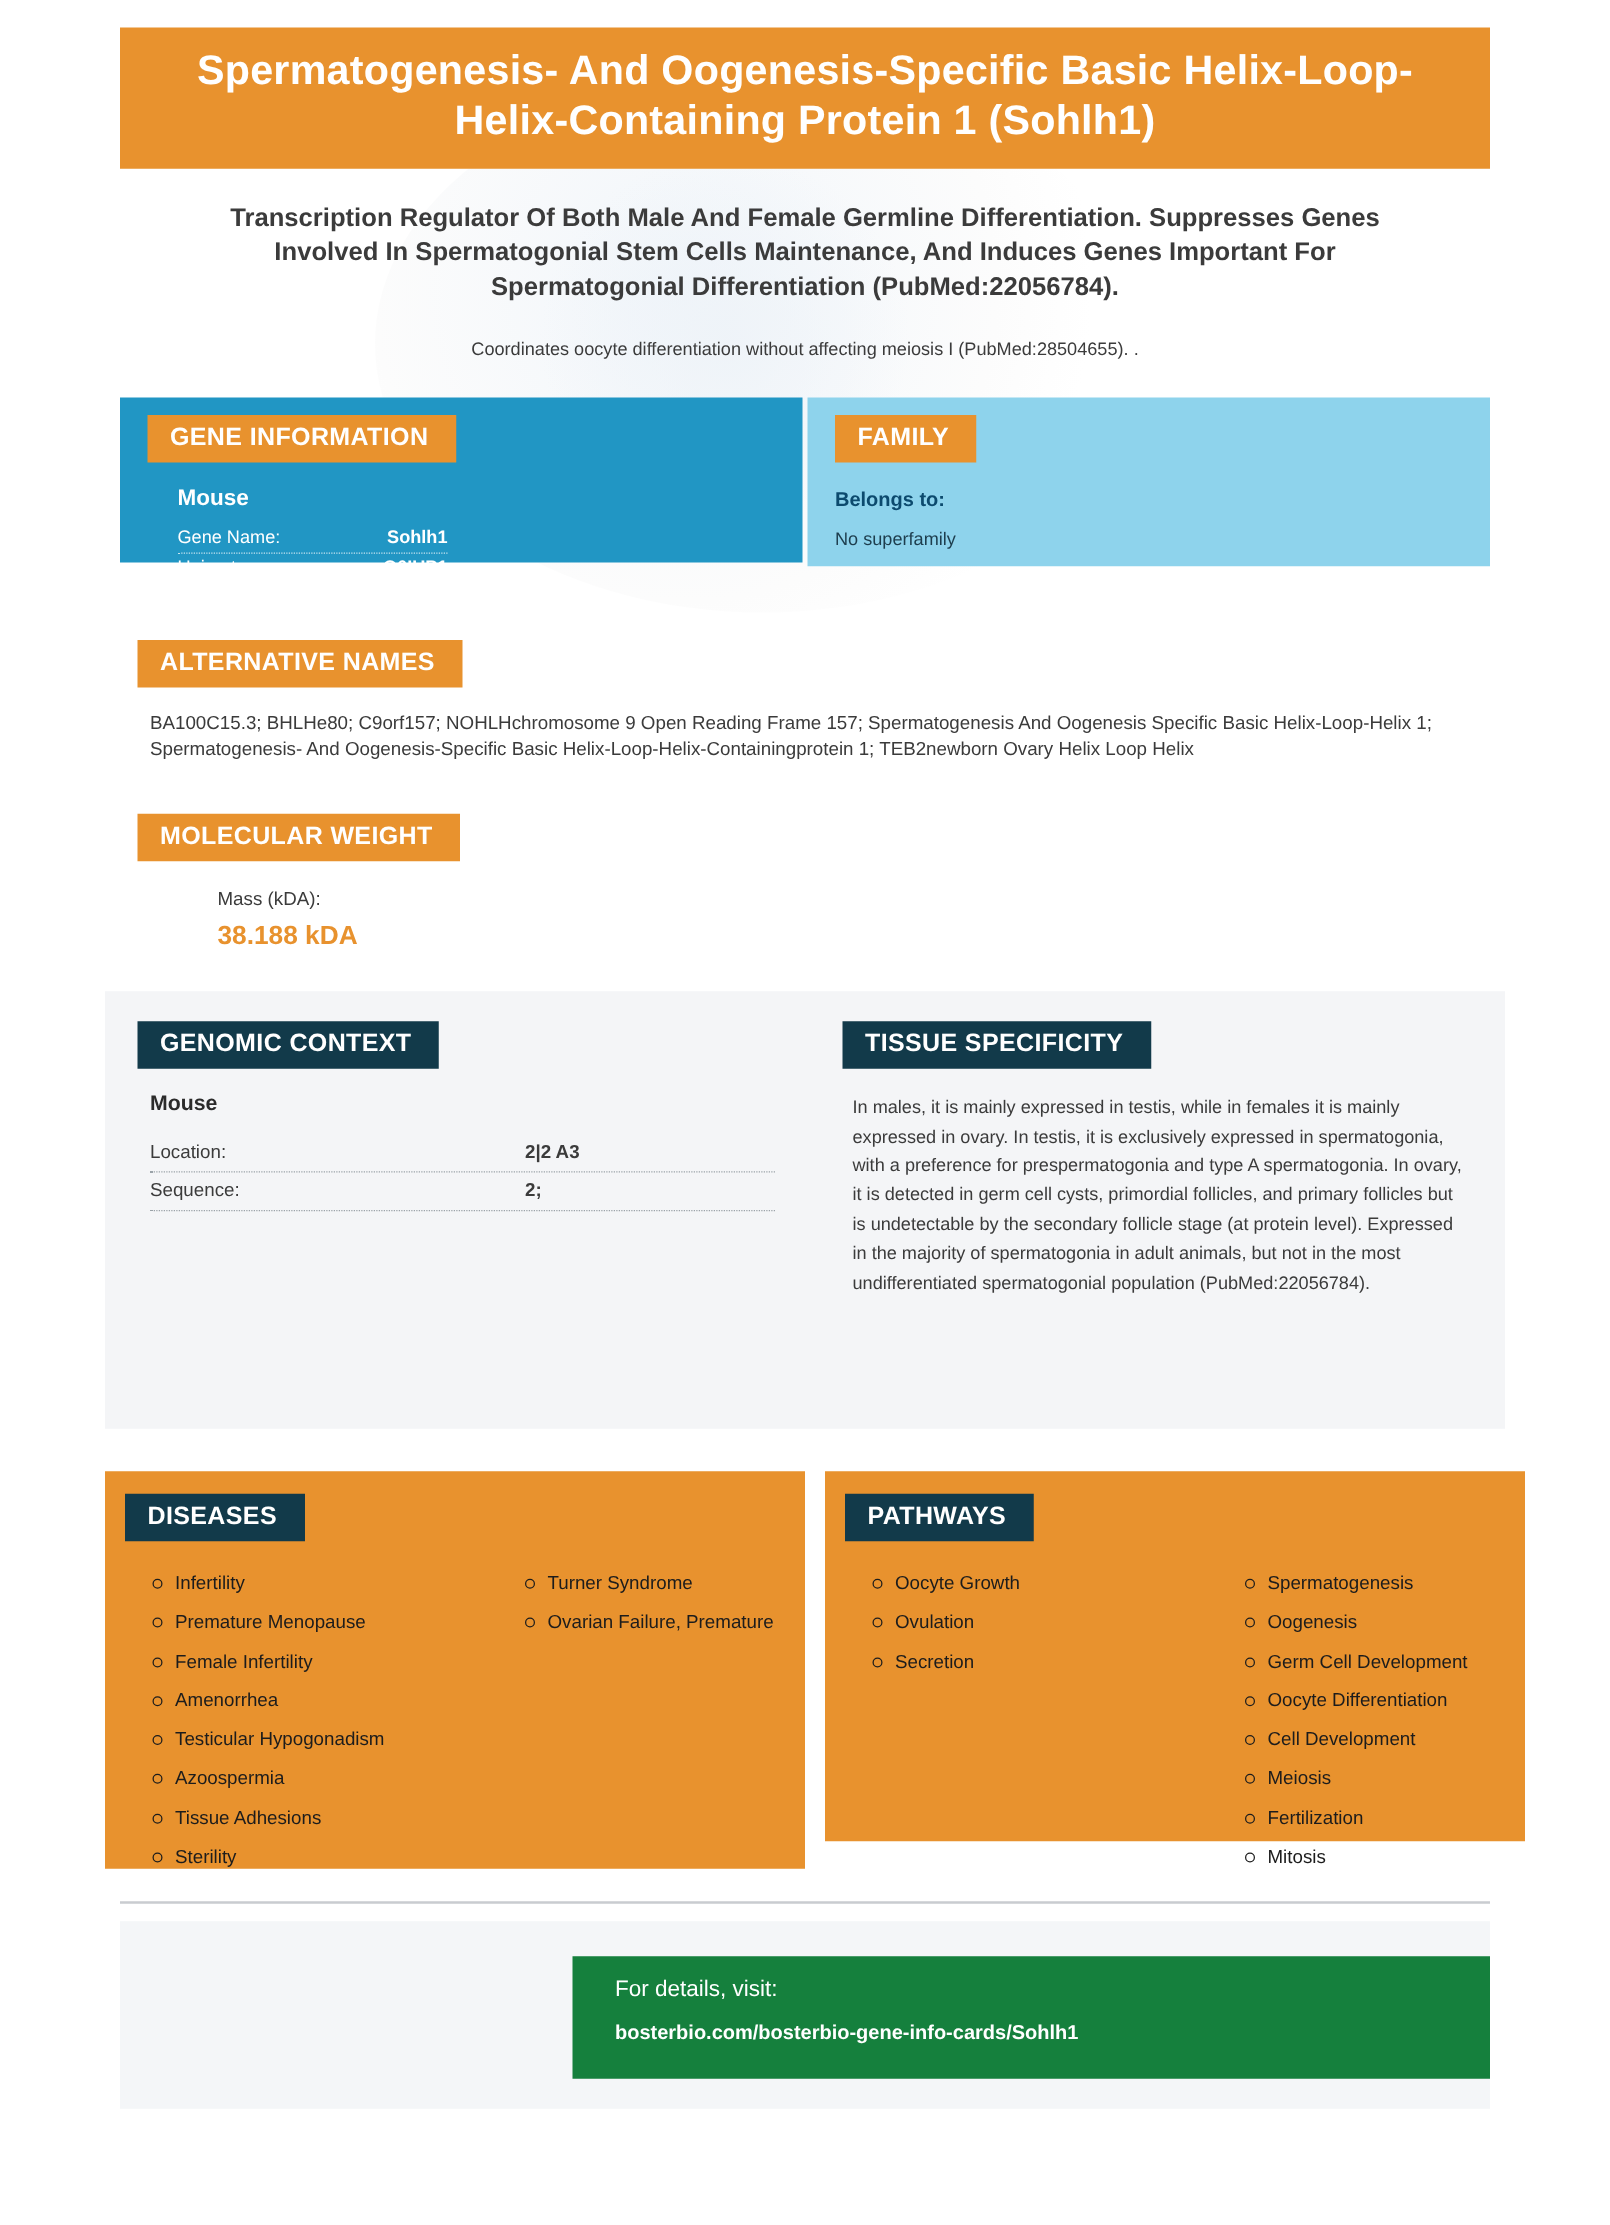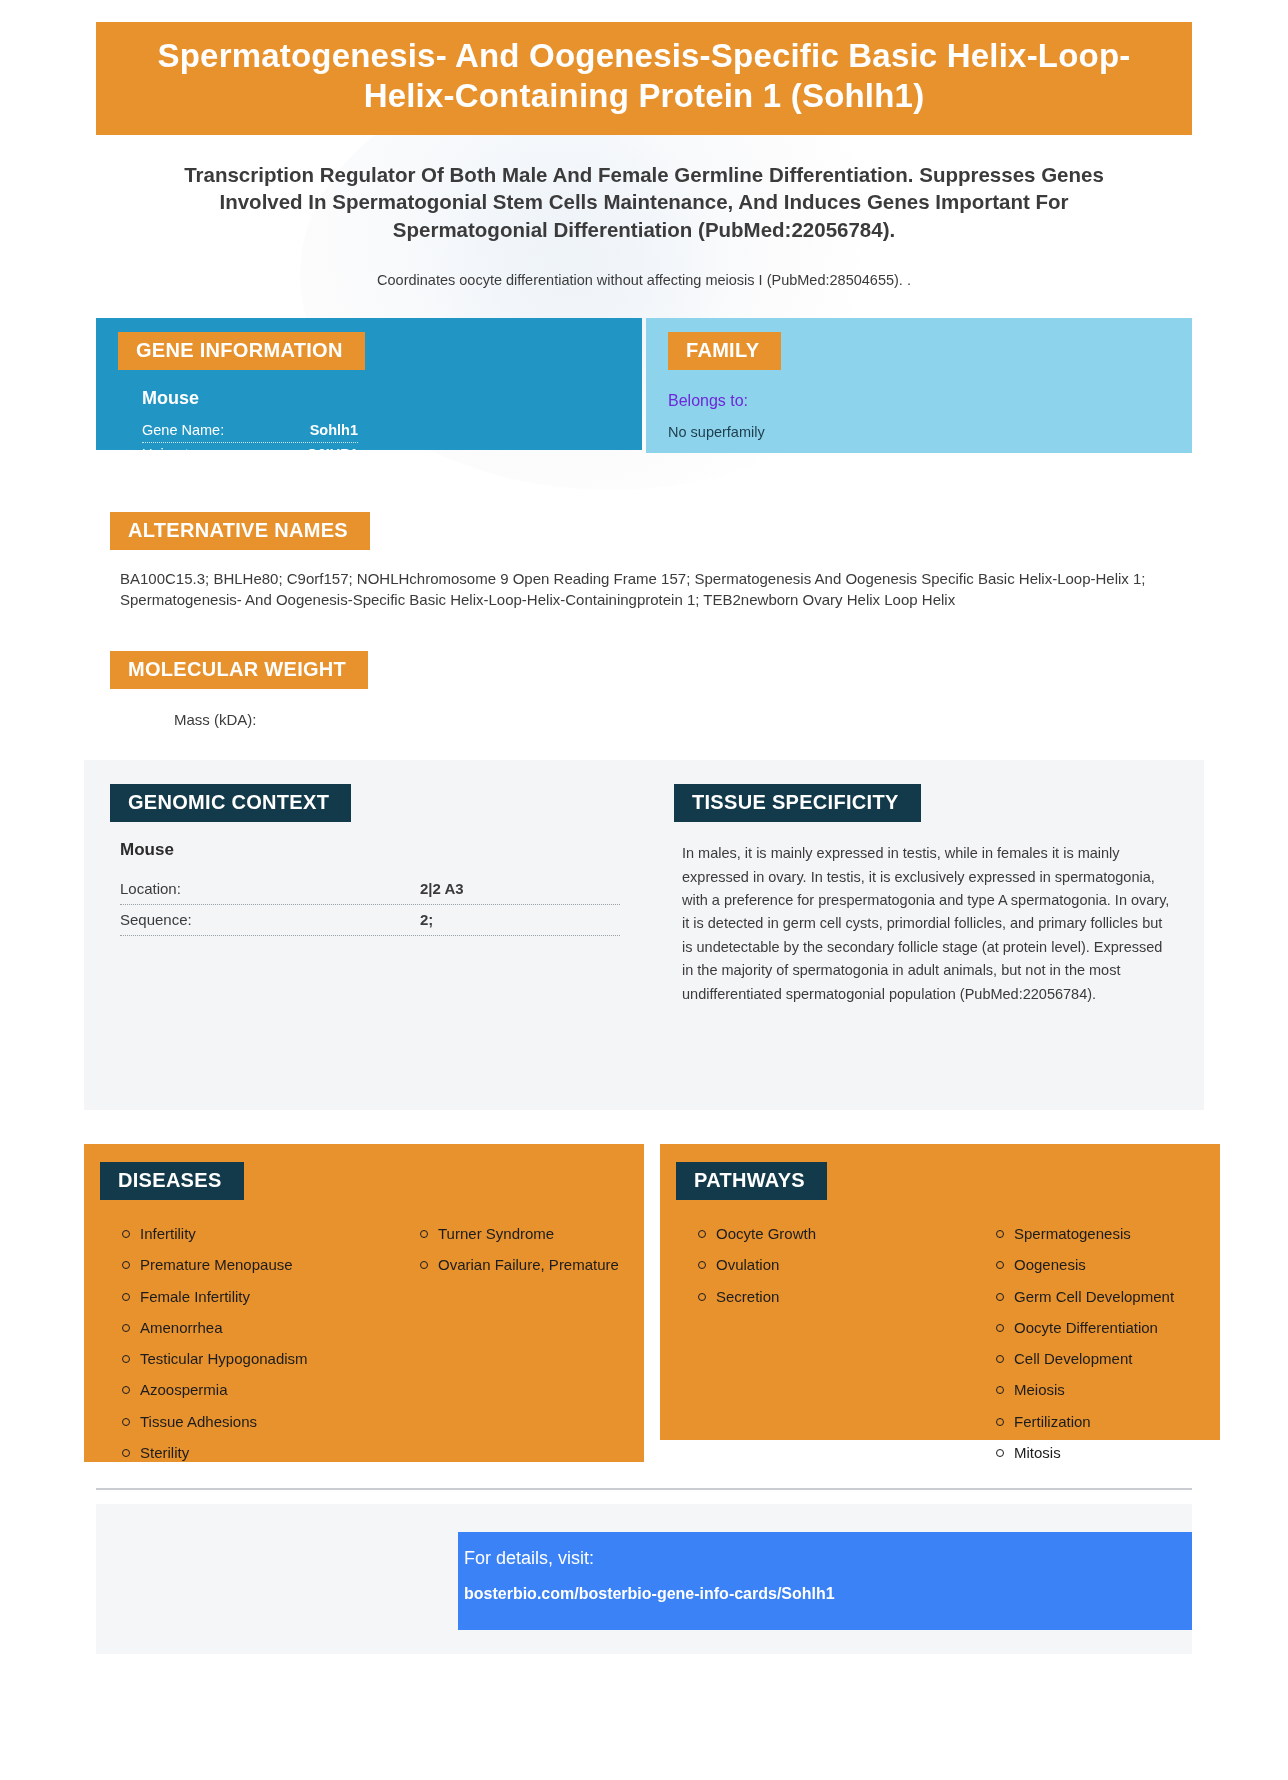"Belongs to:" .family-belongs { color: #6d28d9 -> #0c4a6e; font-weight: normal -> bold }
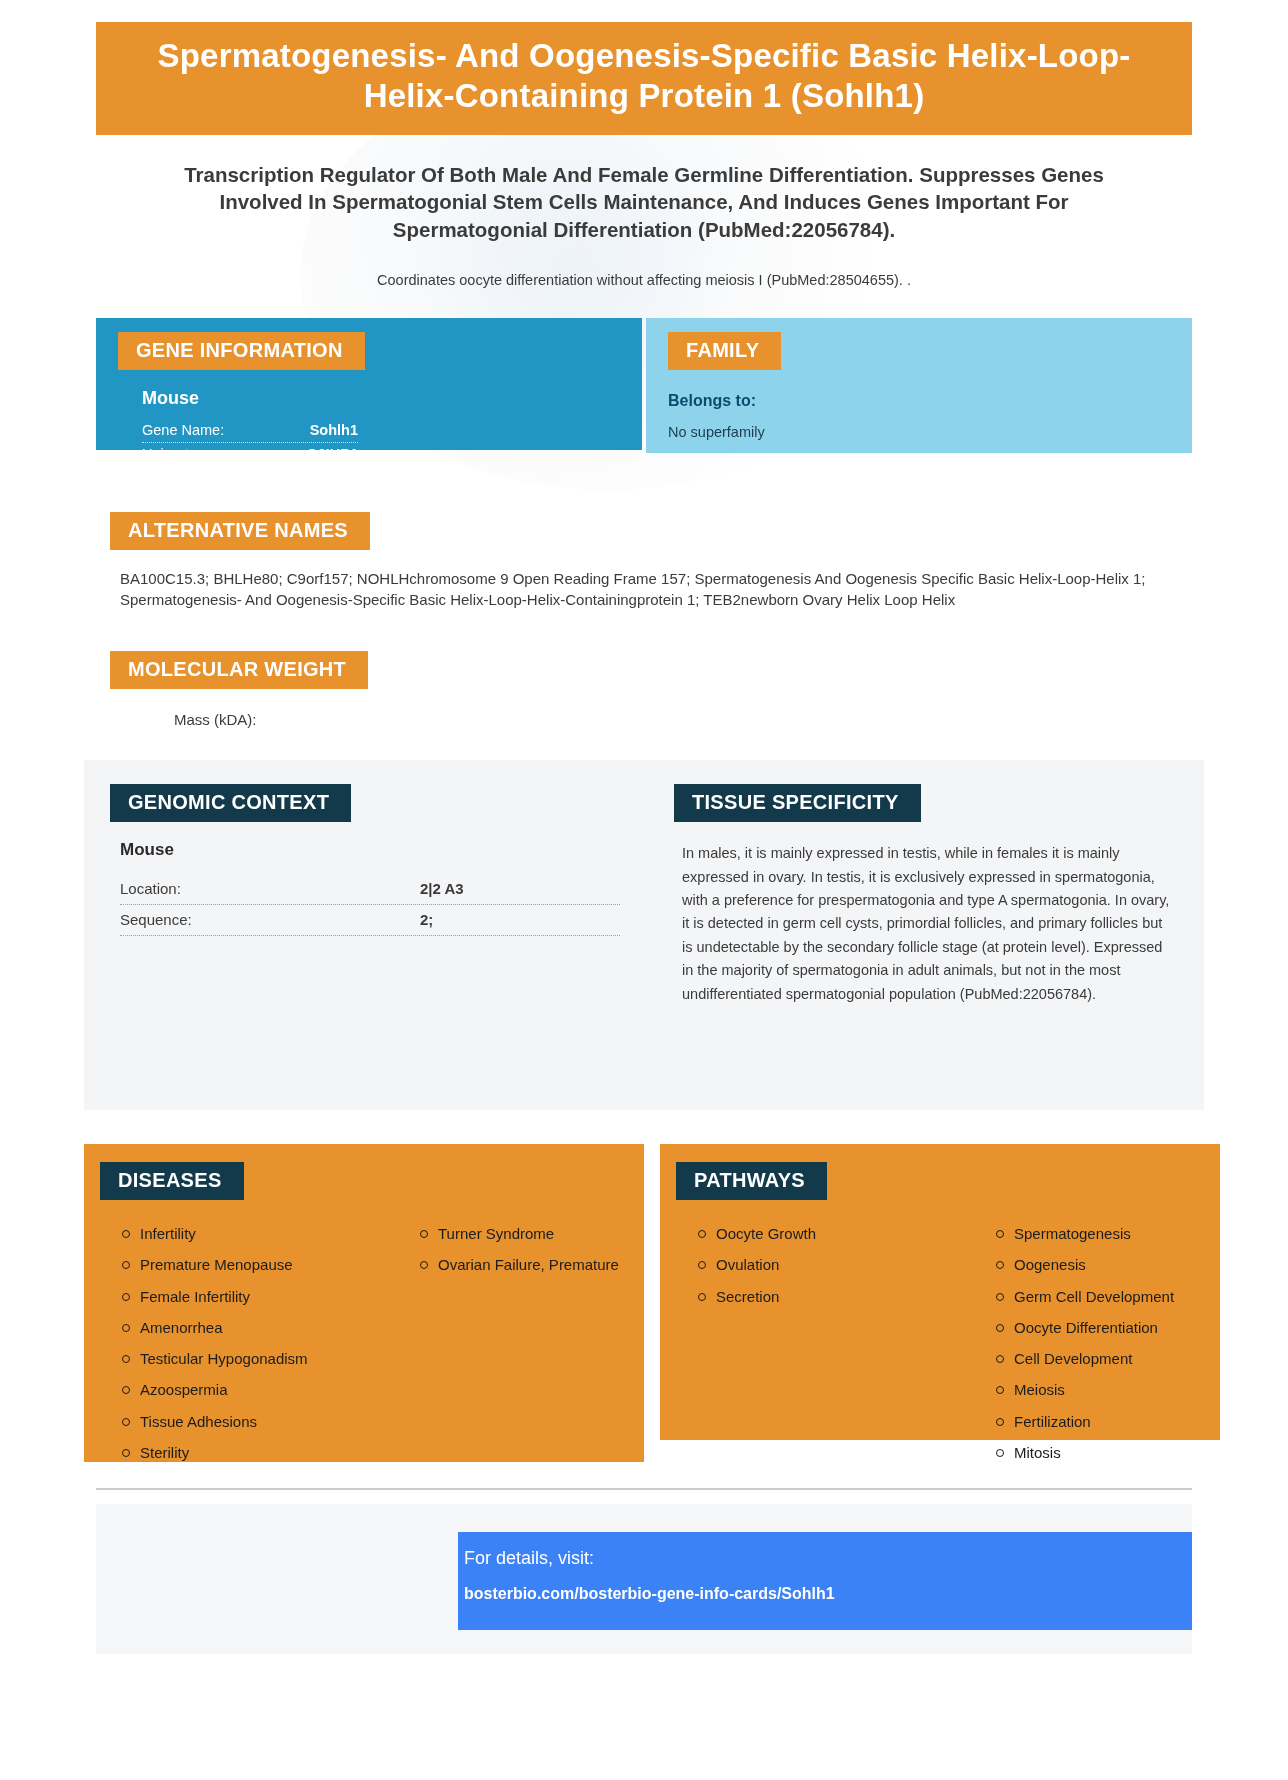"38.188 kDA" div.mw-value { html: none -> <div>38.188 kDA</div> }
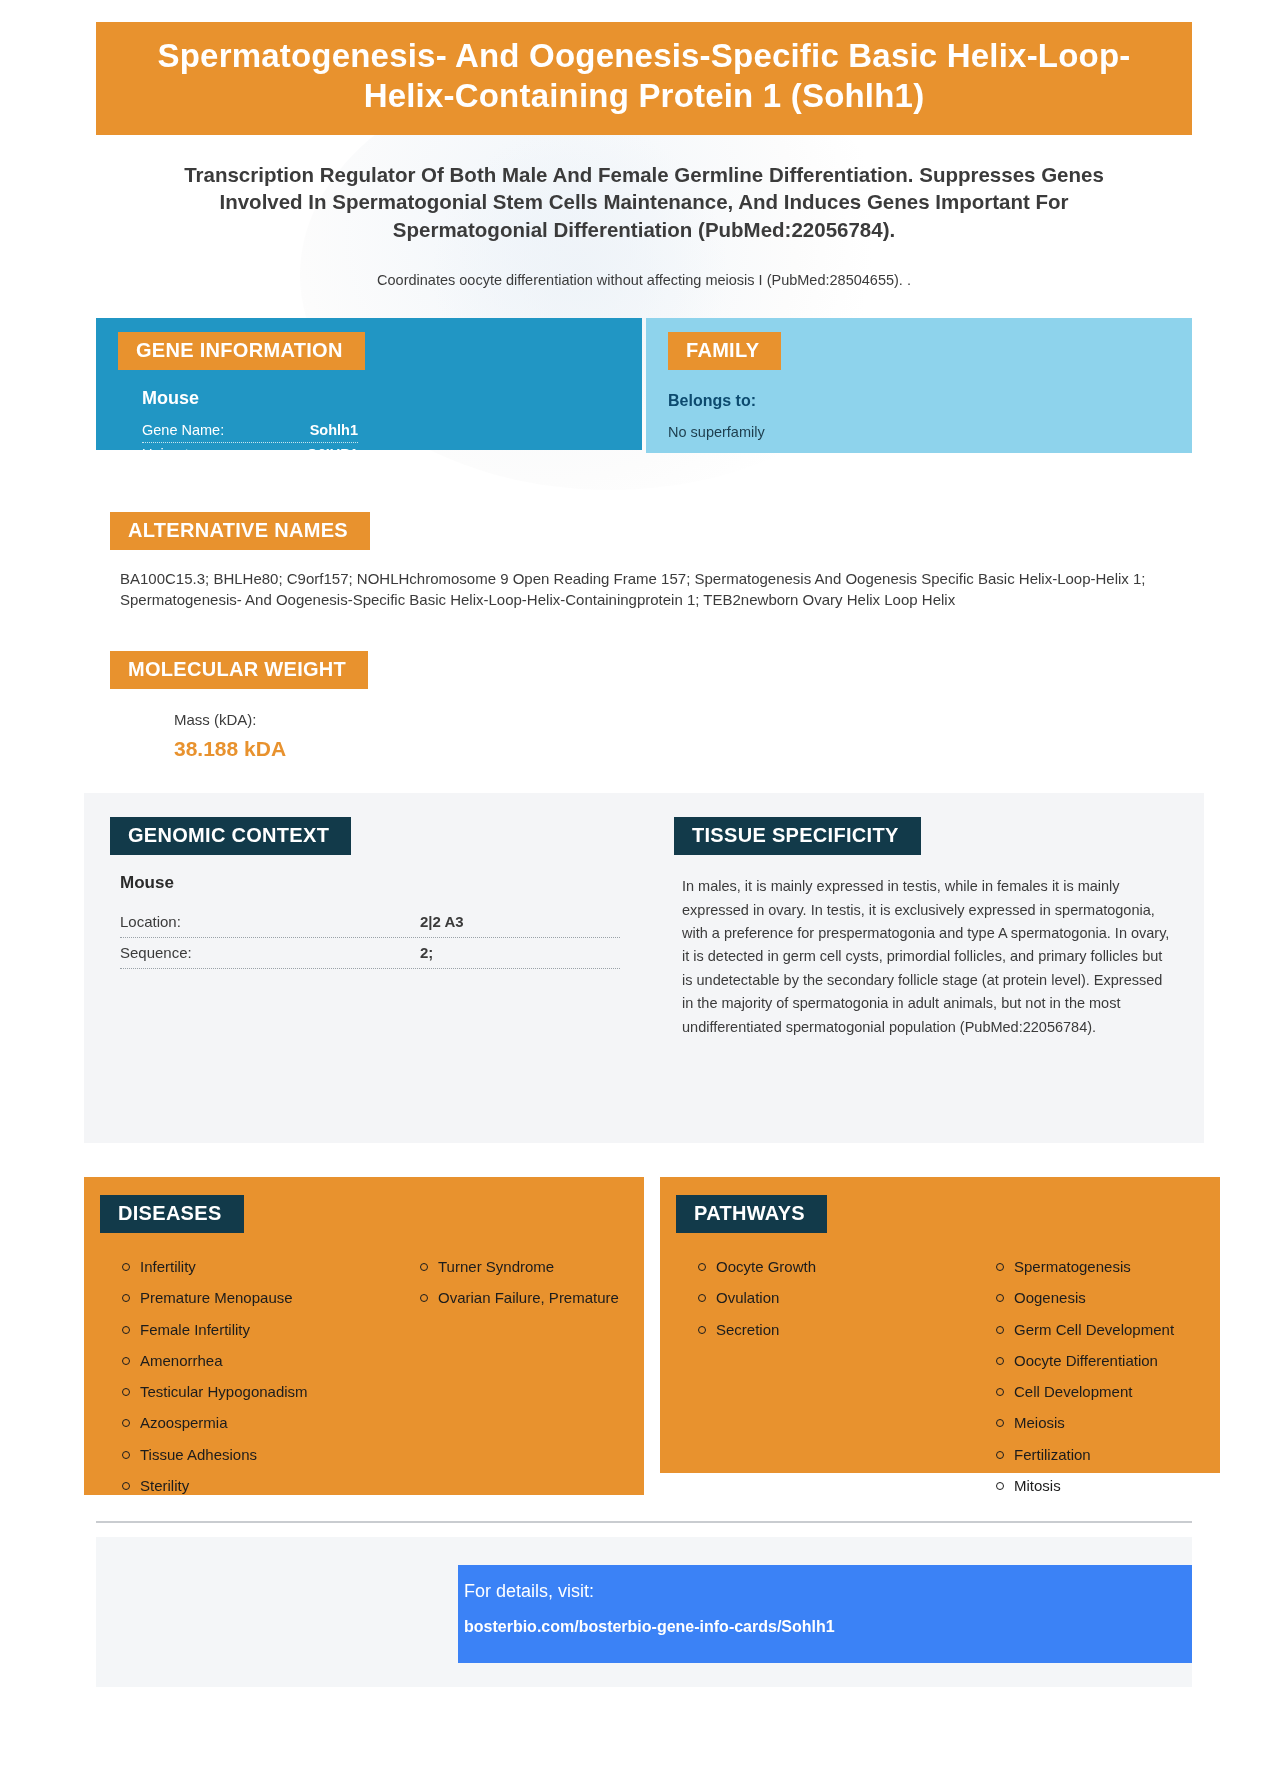"For details, visit:" .footer-blue { background: #3b82f6 -> #15803d; padding: 16px 0 0 6px -> 16px 0 0 34px }
